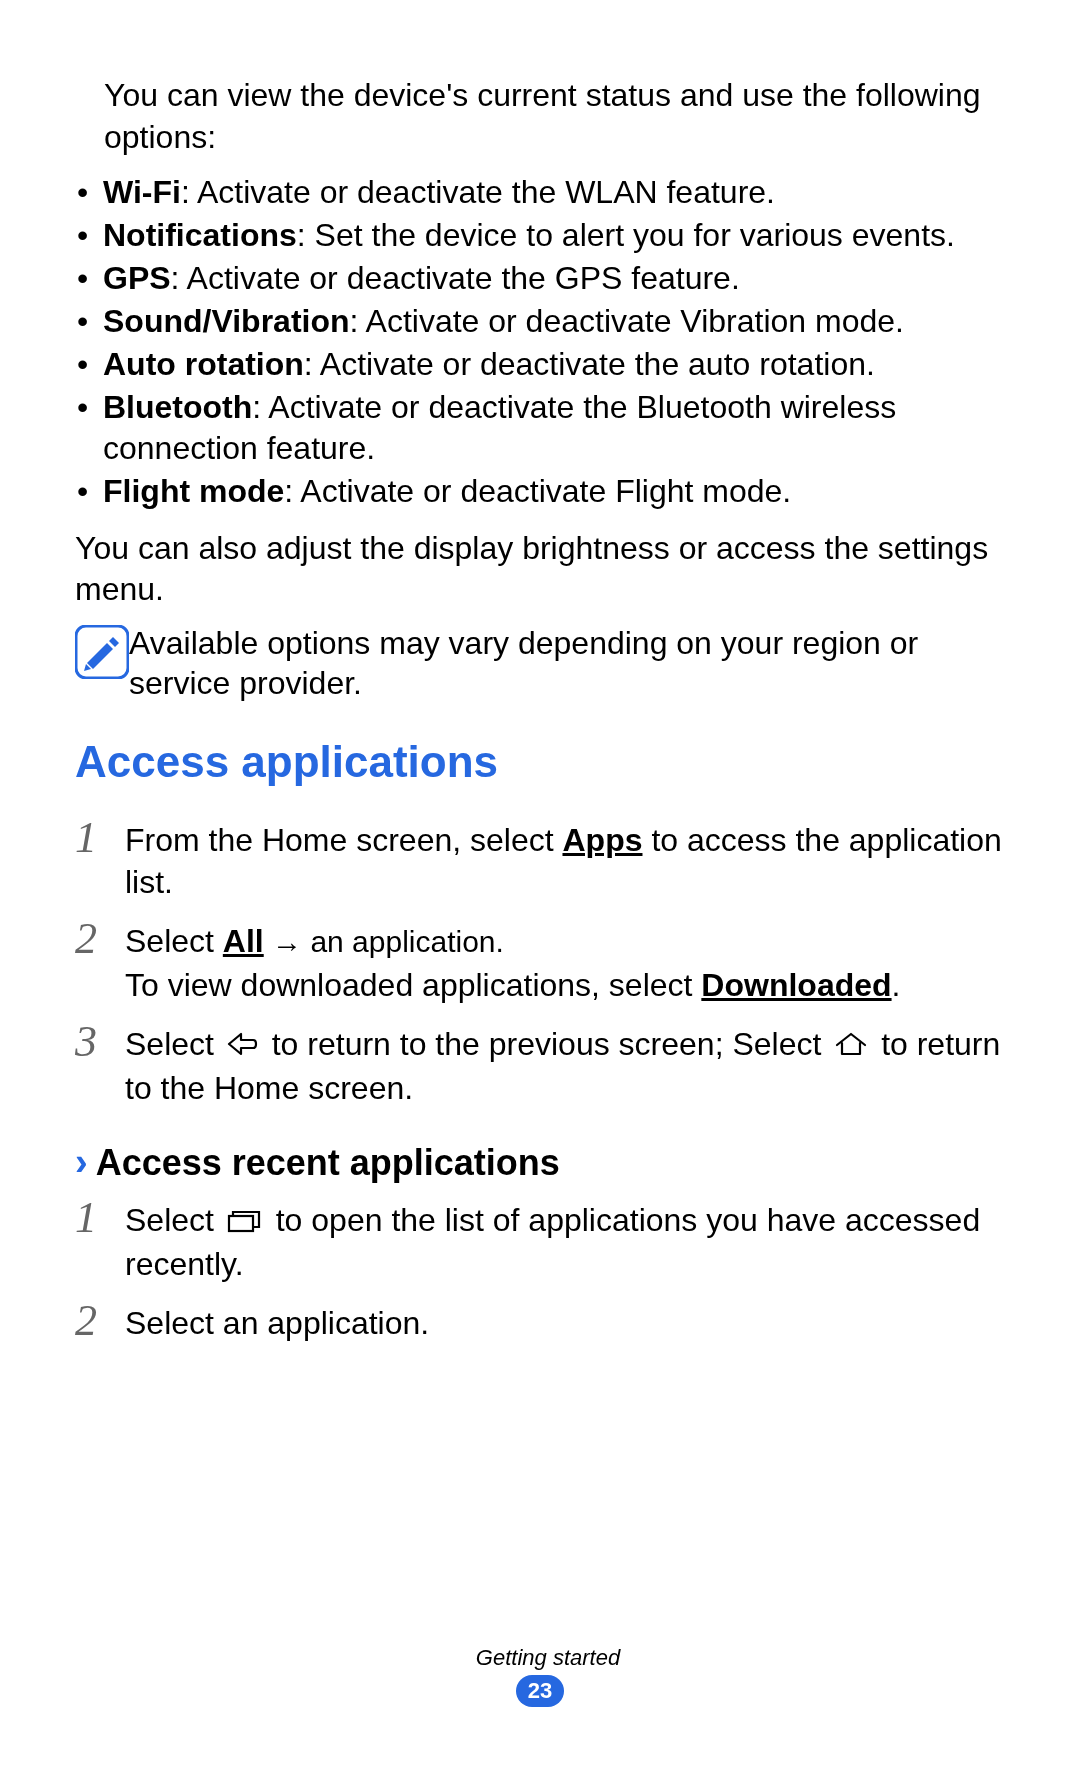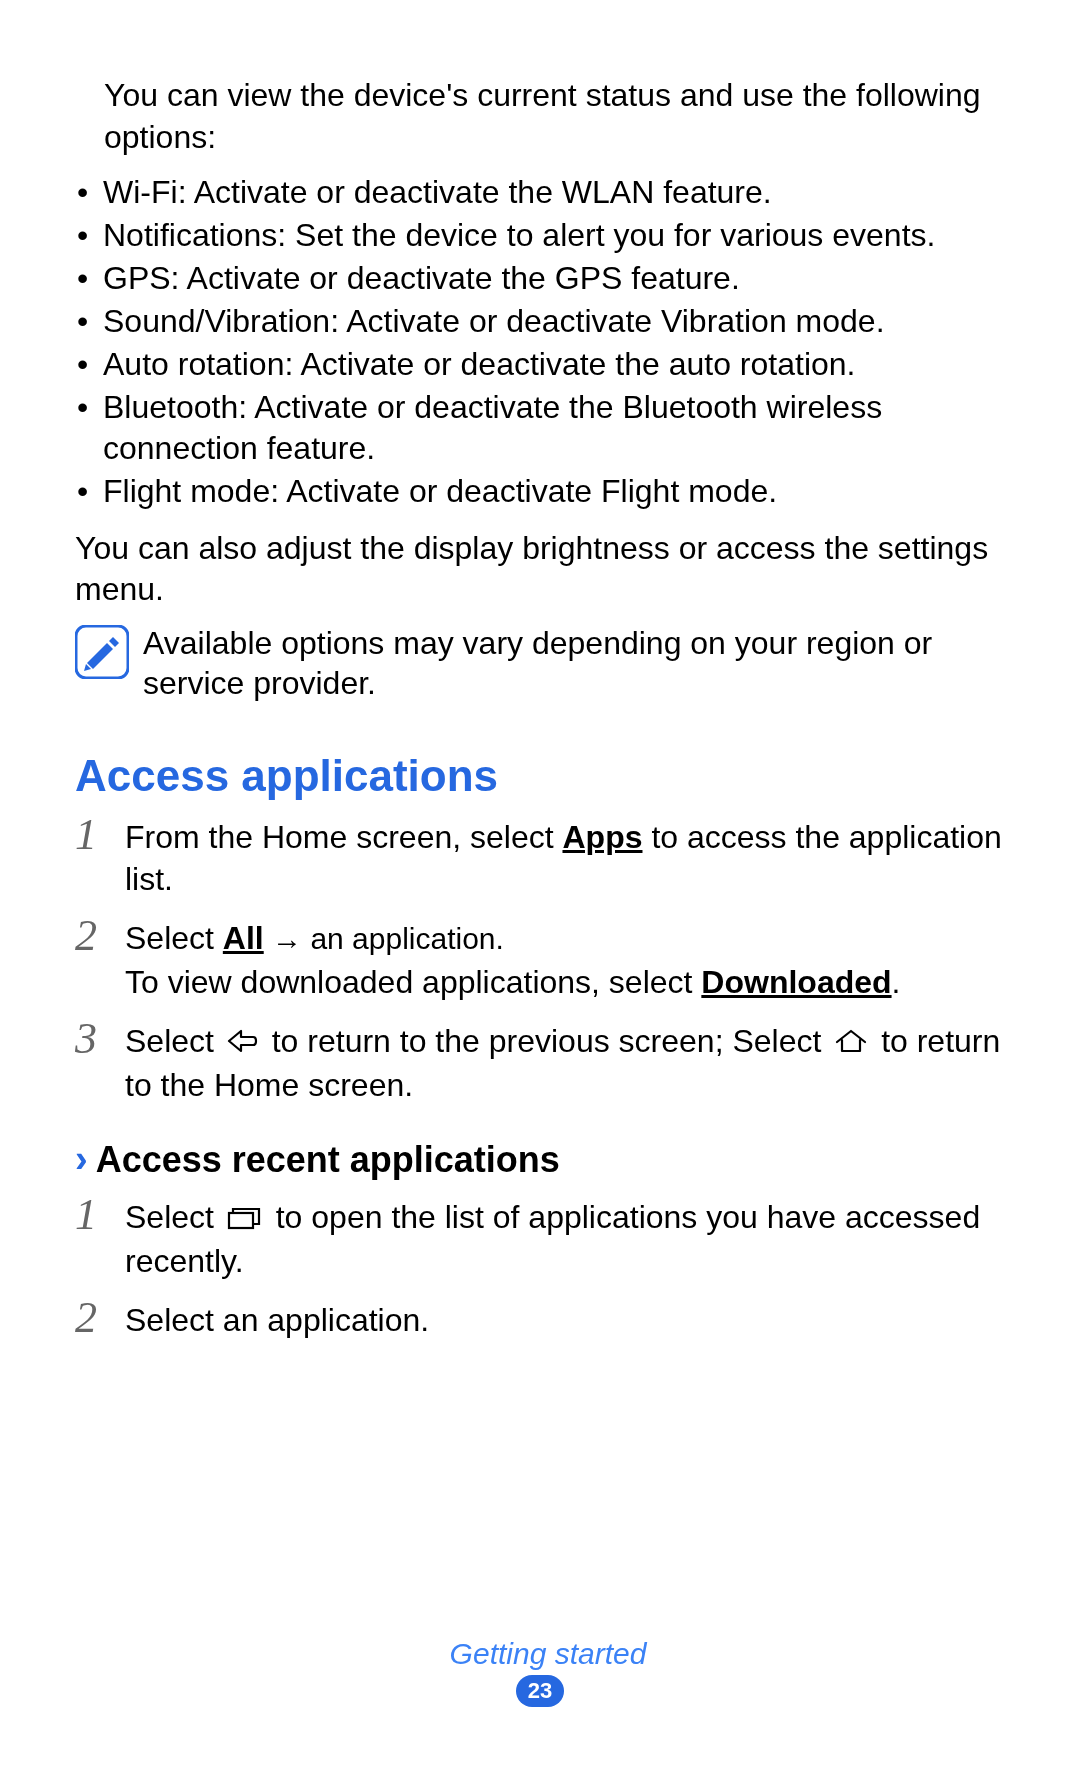"Wi-Fi" .bullet-list li .bold { font-weight: normal -> bold }
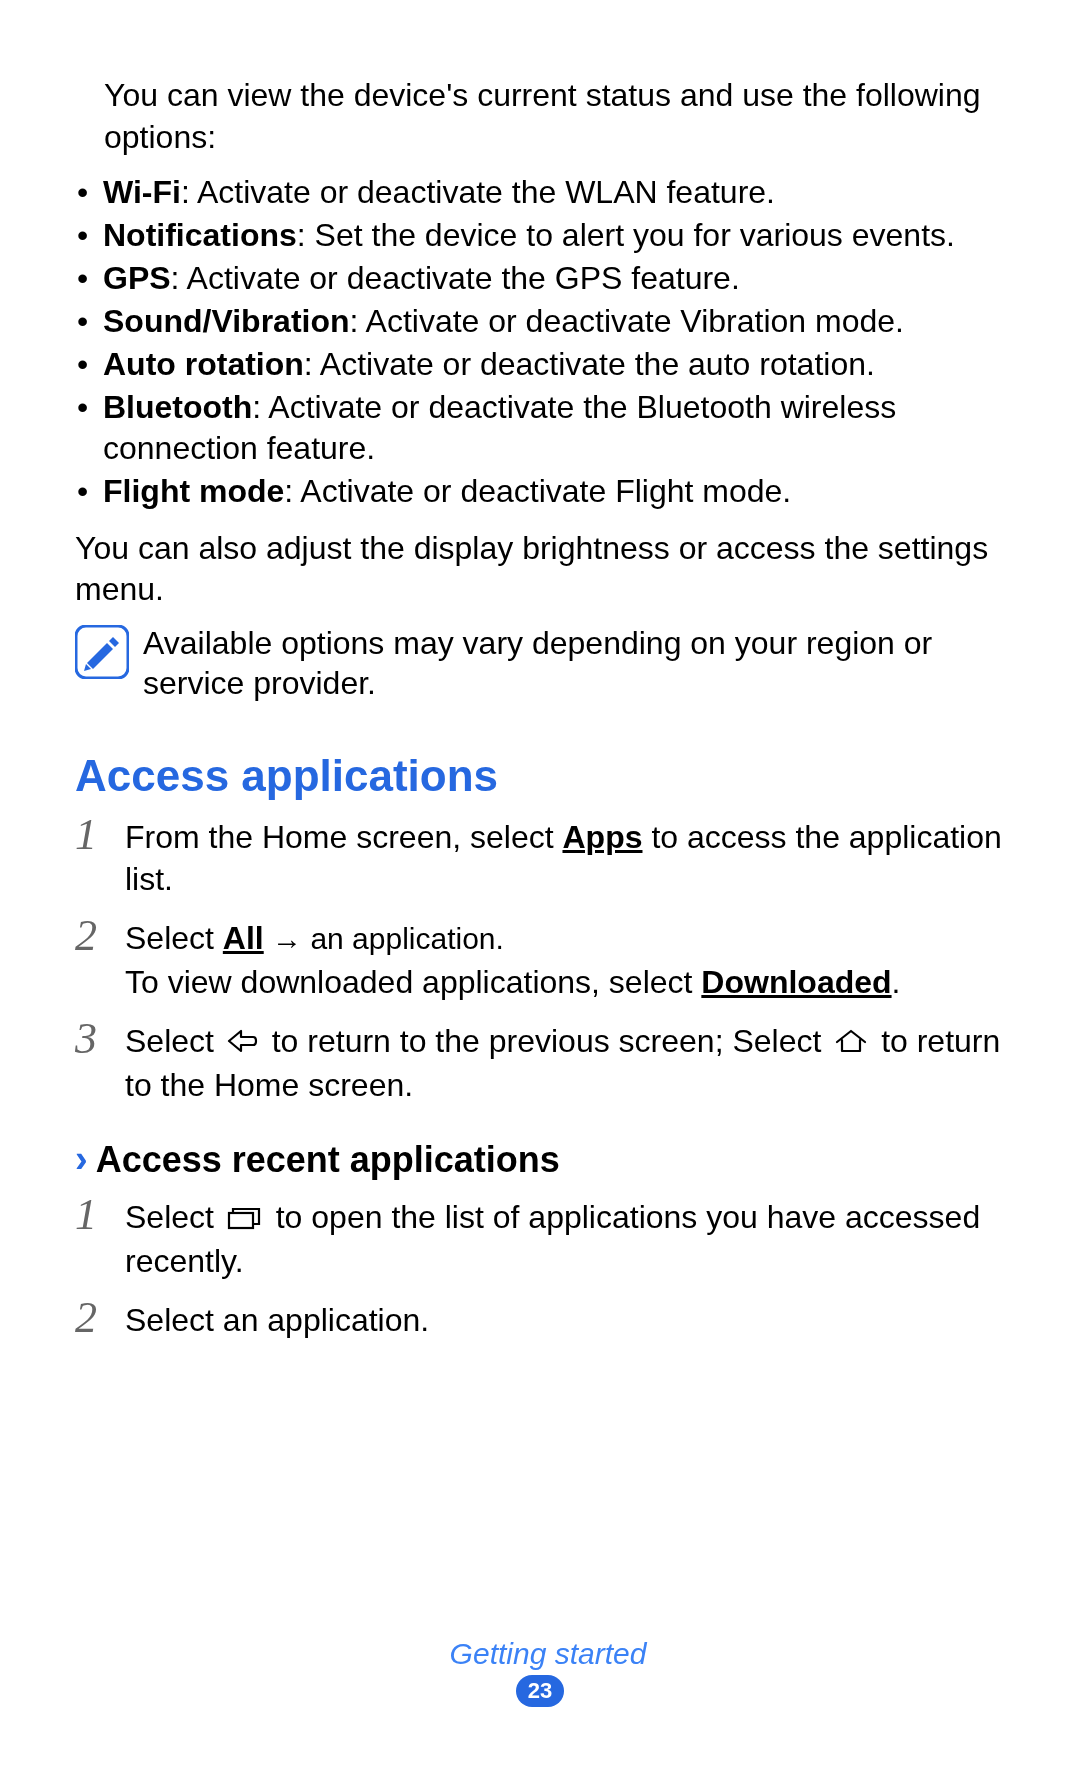"Available options may vary depending" .note-block { gap: 14px -> 0; margin-bottom: 48px -> 34px }
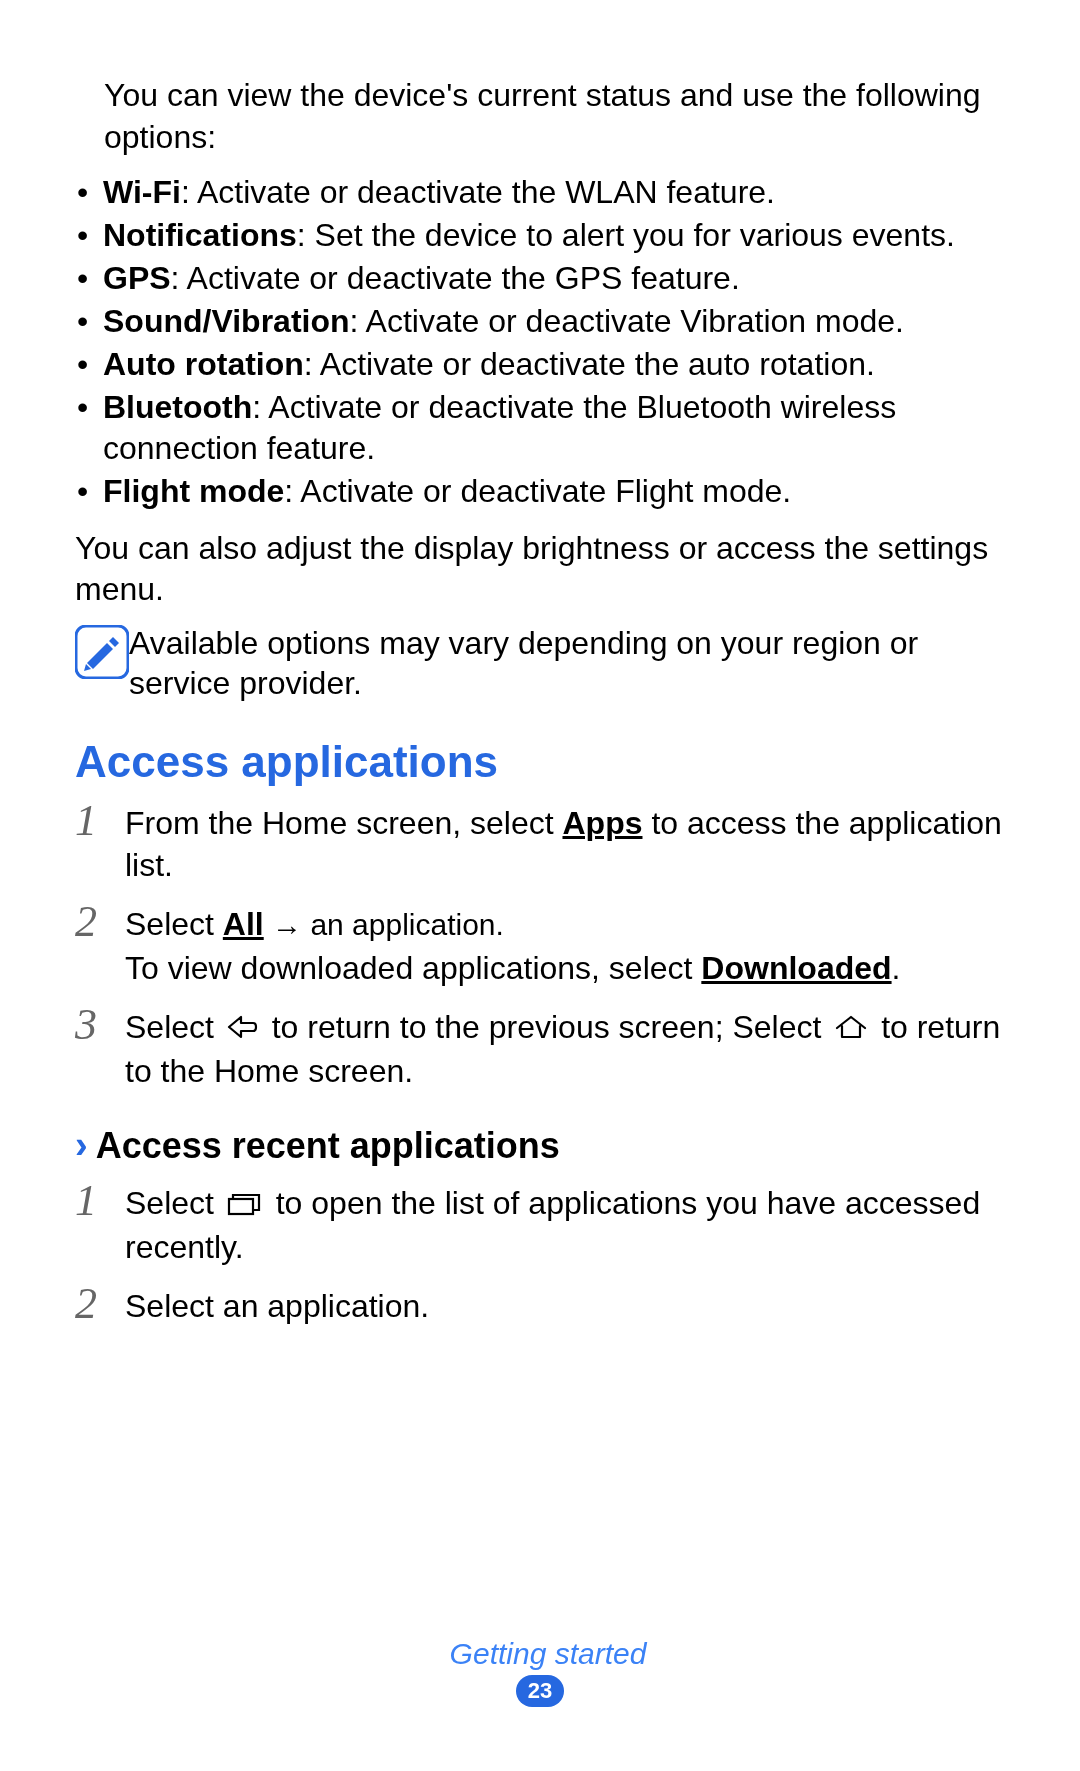"Access applications" .heading-blue { margin-bottom: 16px -> 33px }
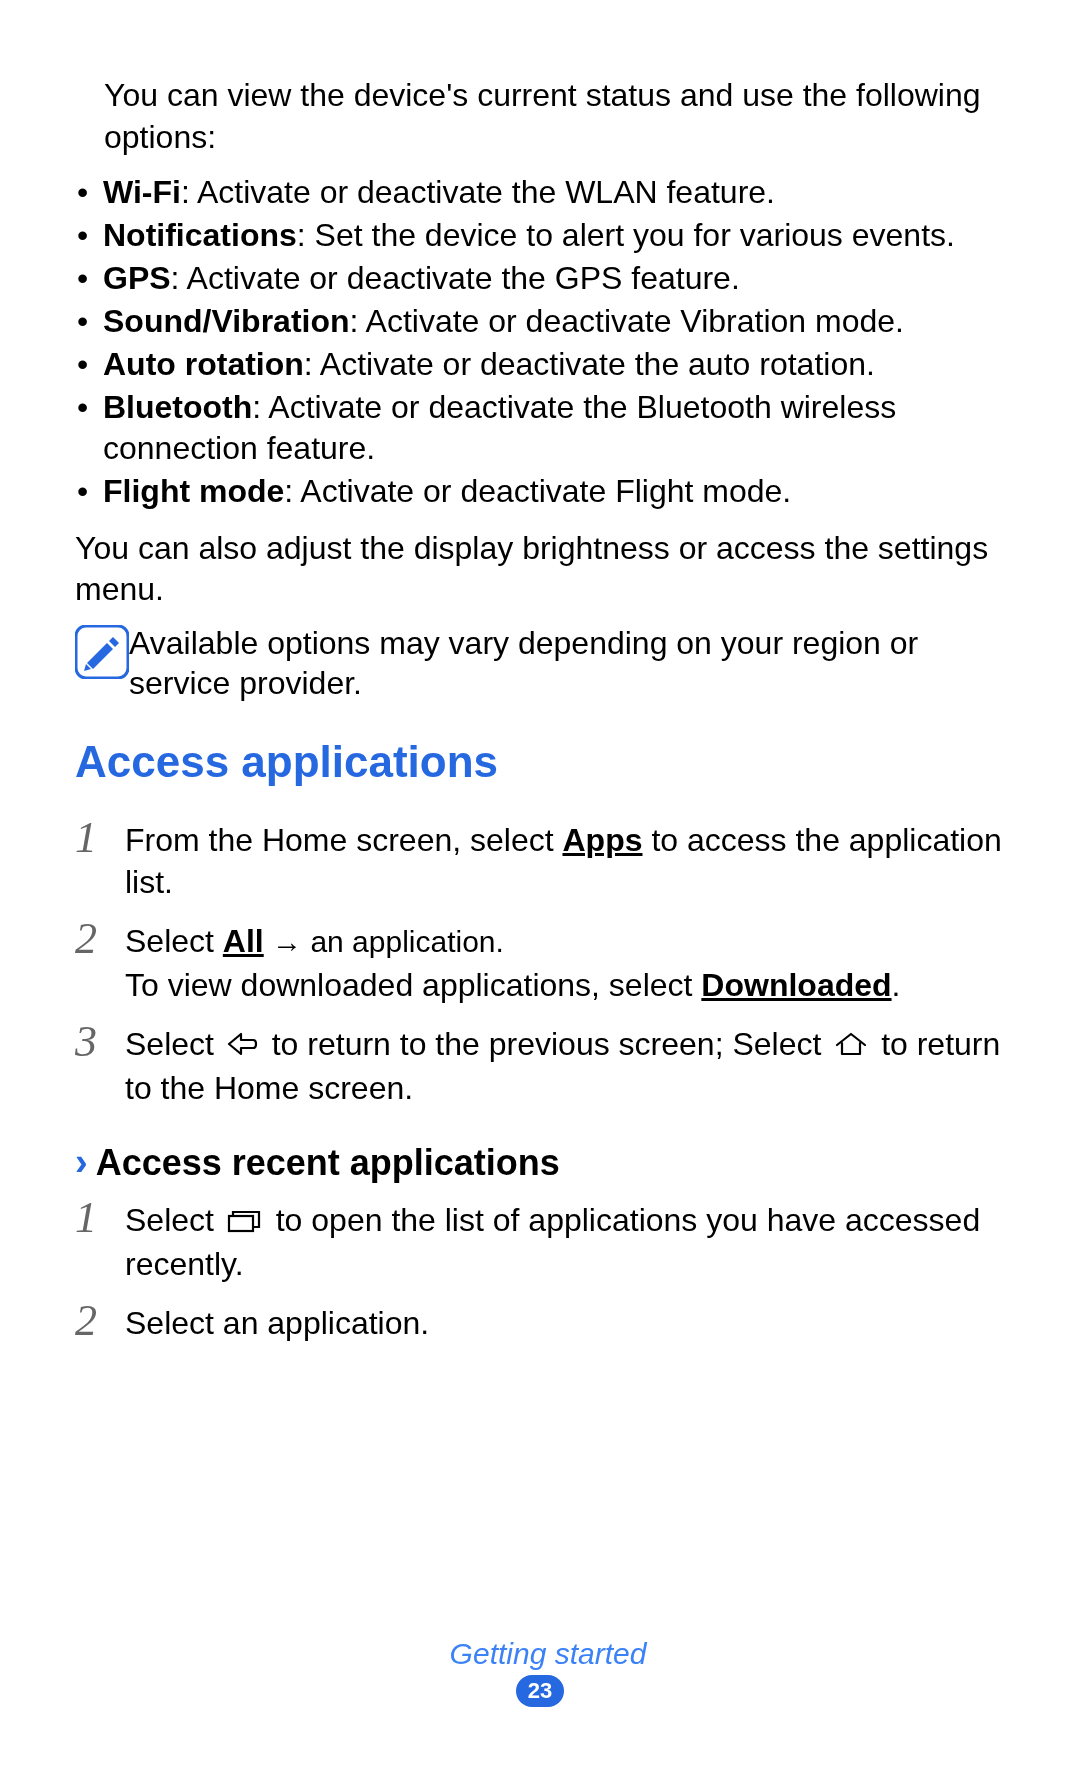"Getting started" .footer-section { color: #3b82f6 -> #000000; font-size: 30px -> 22px }
